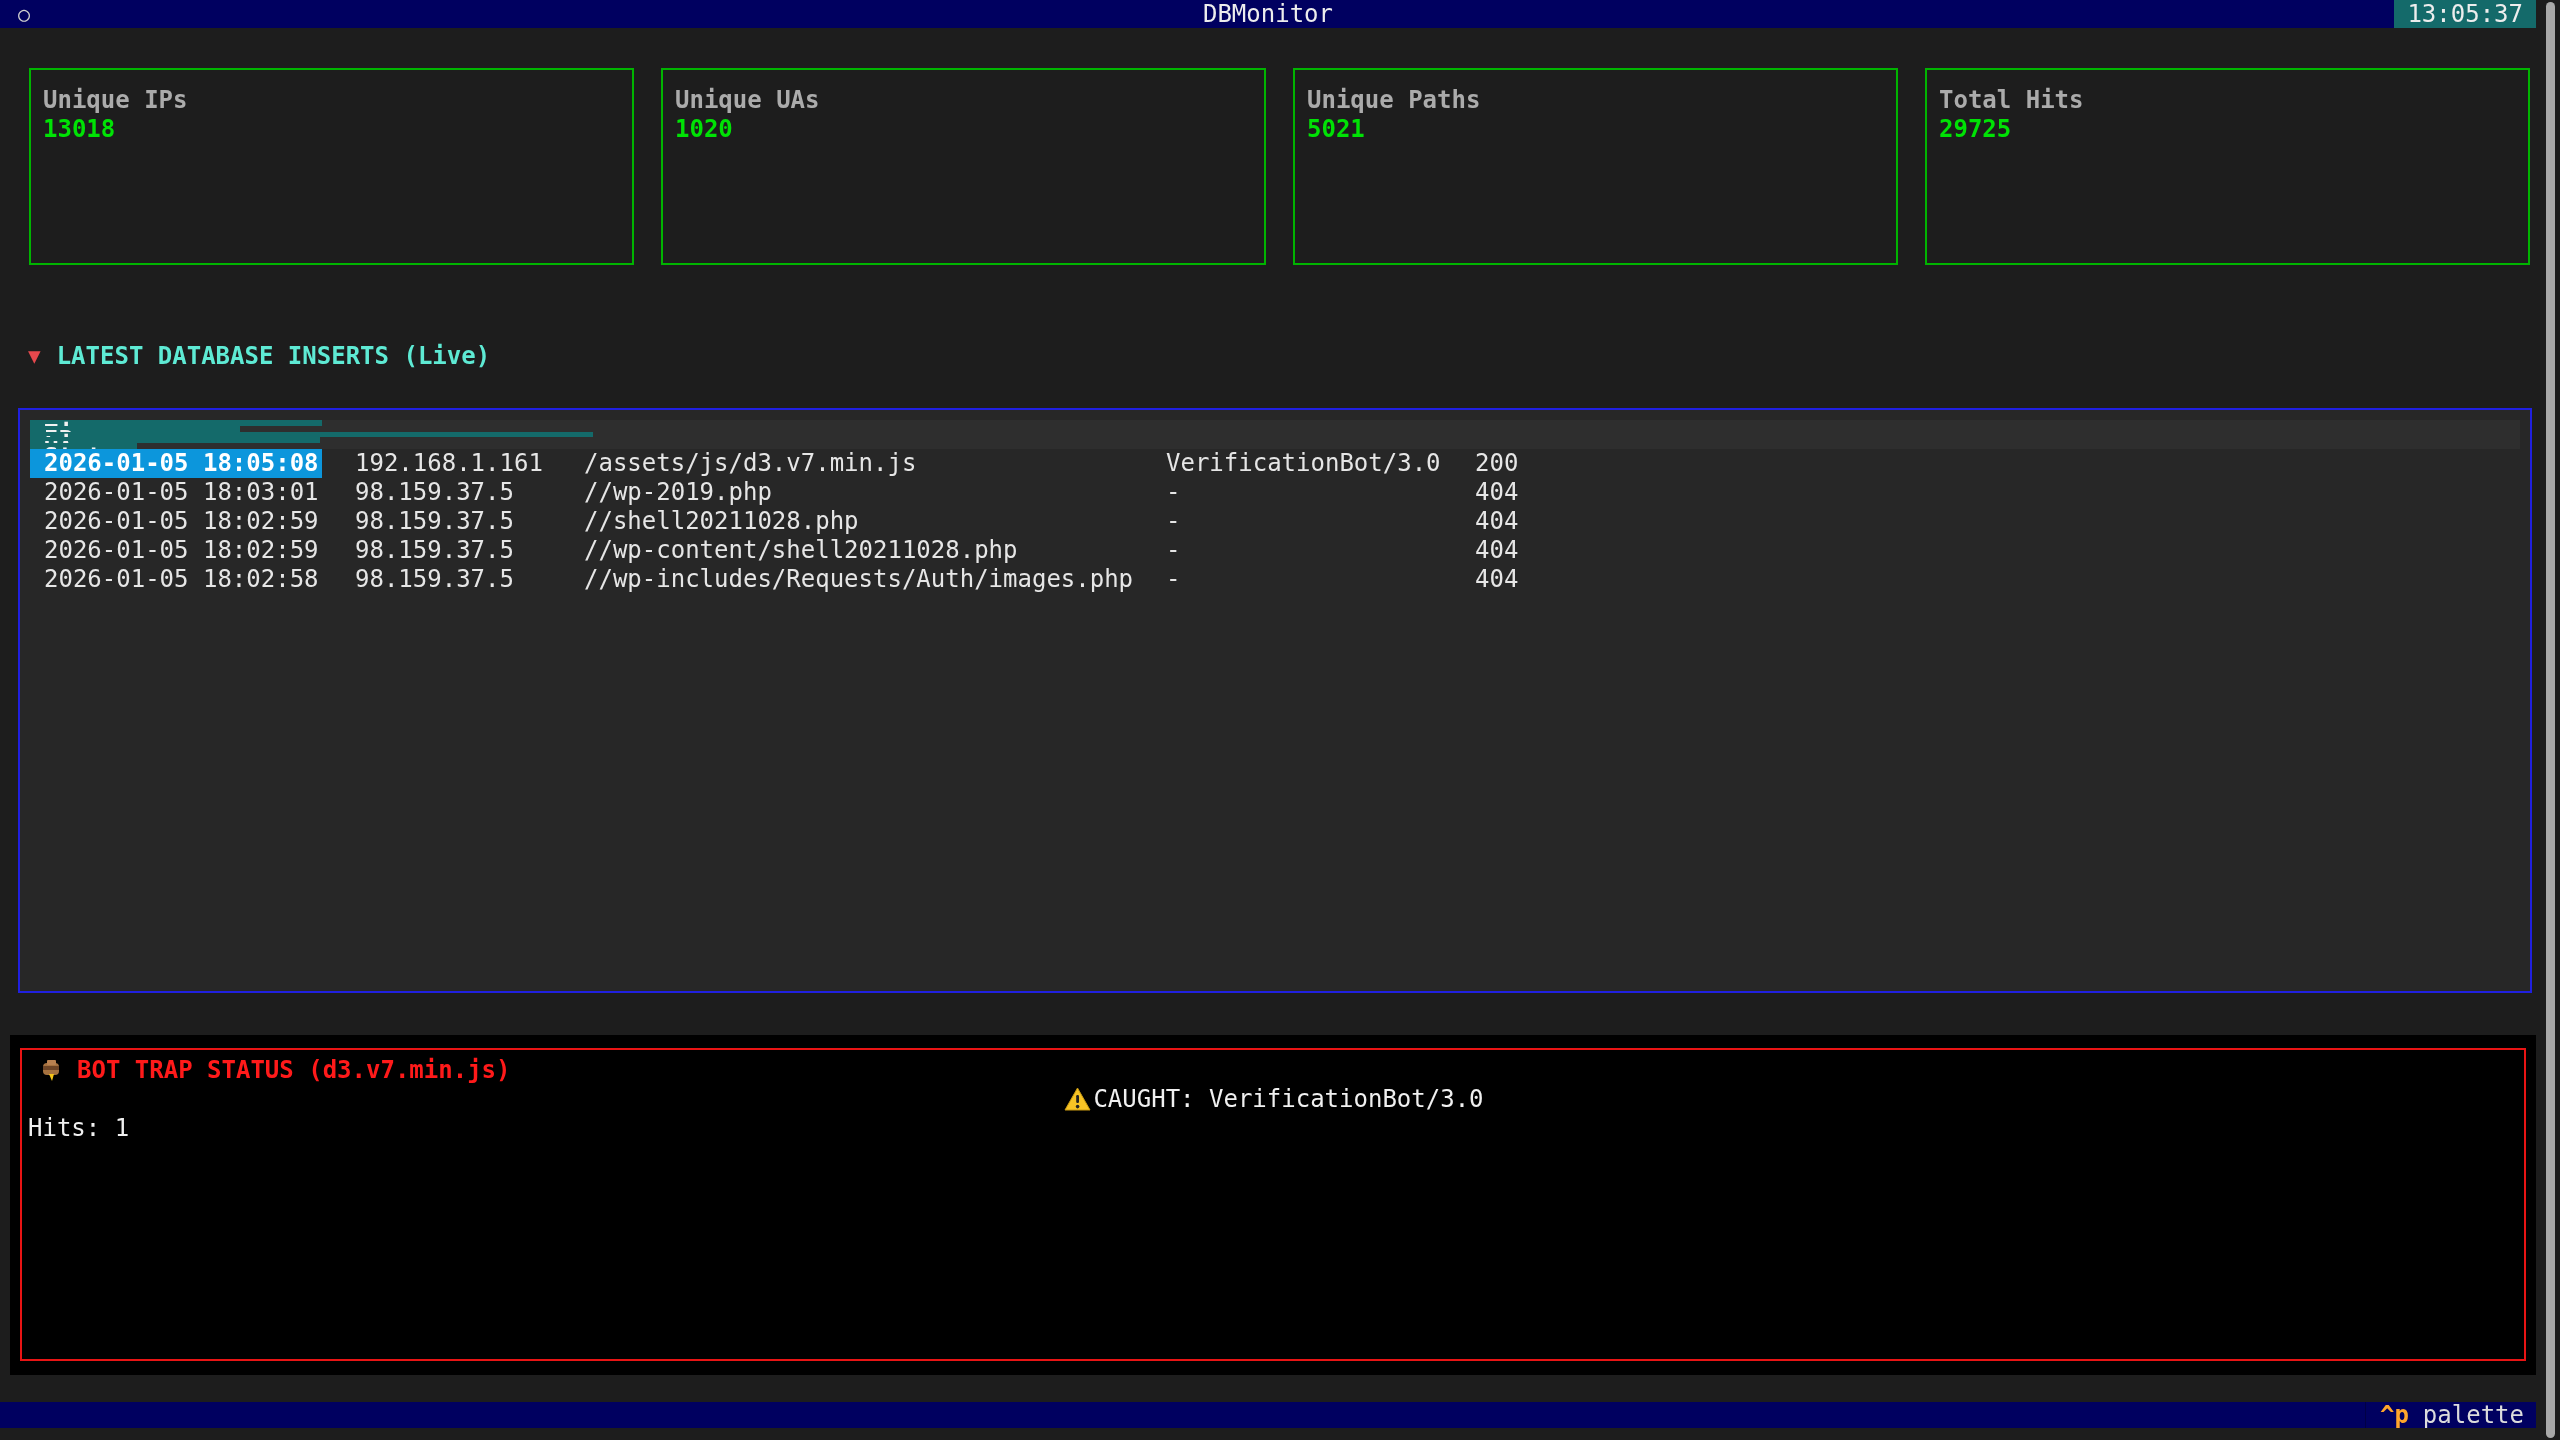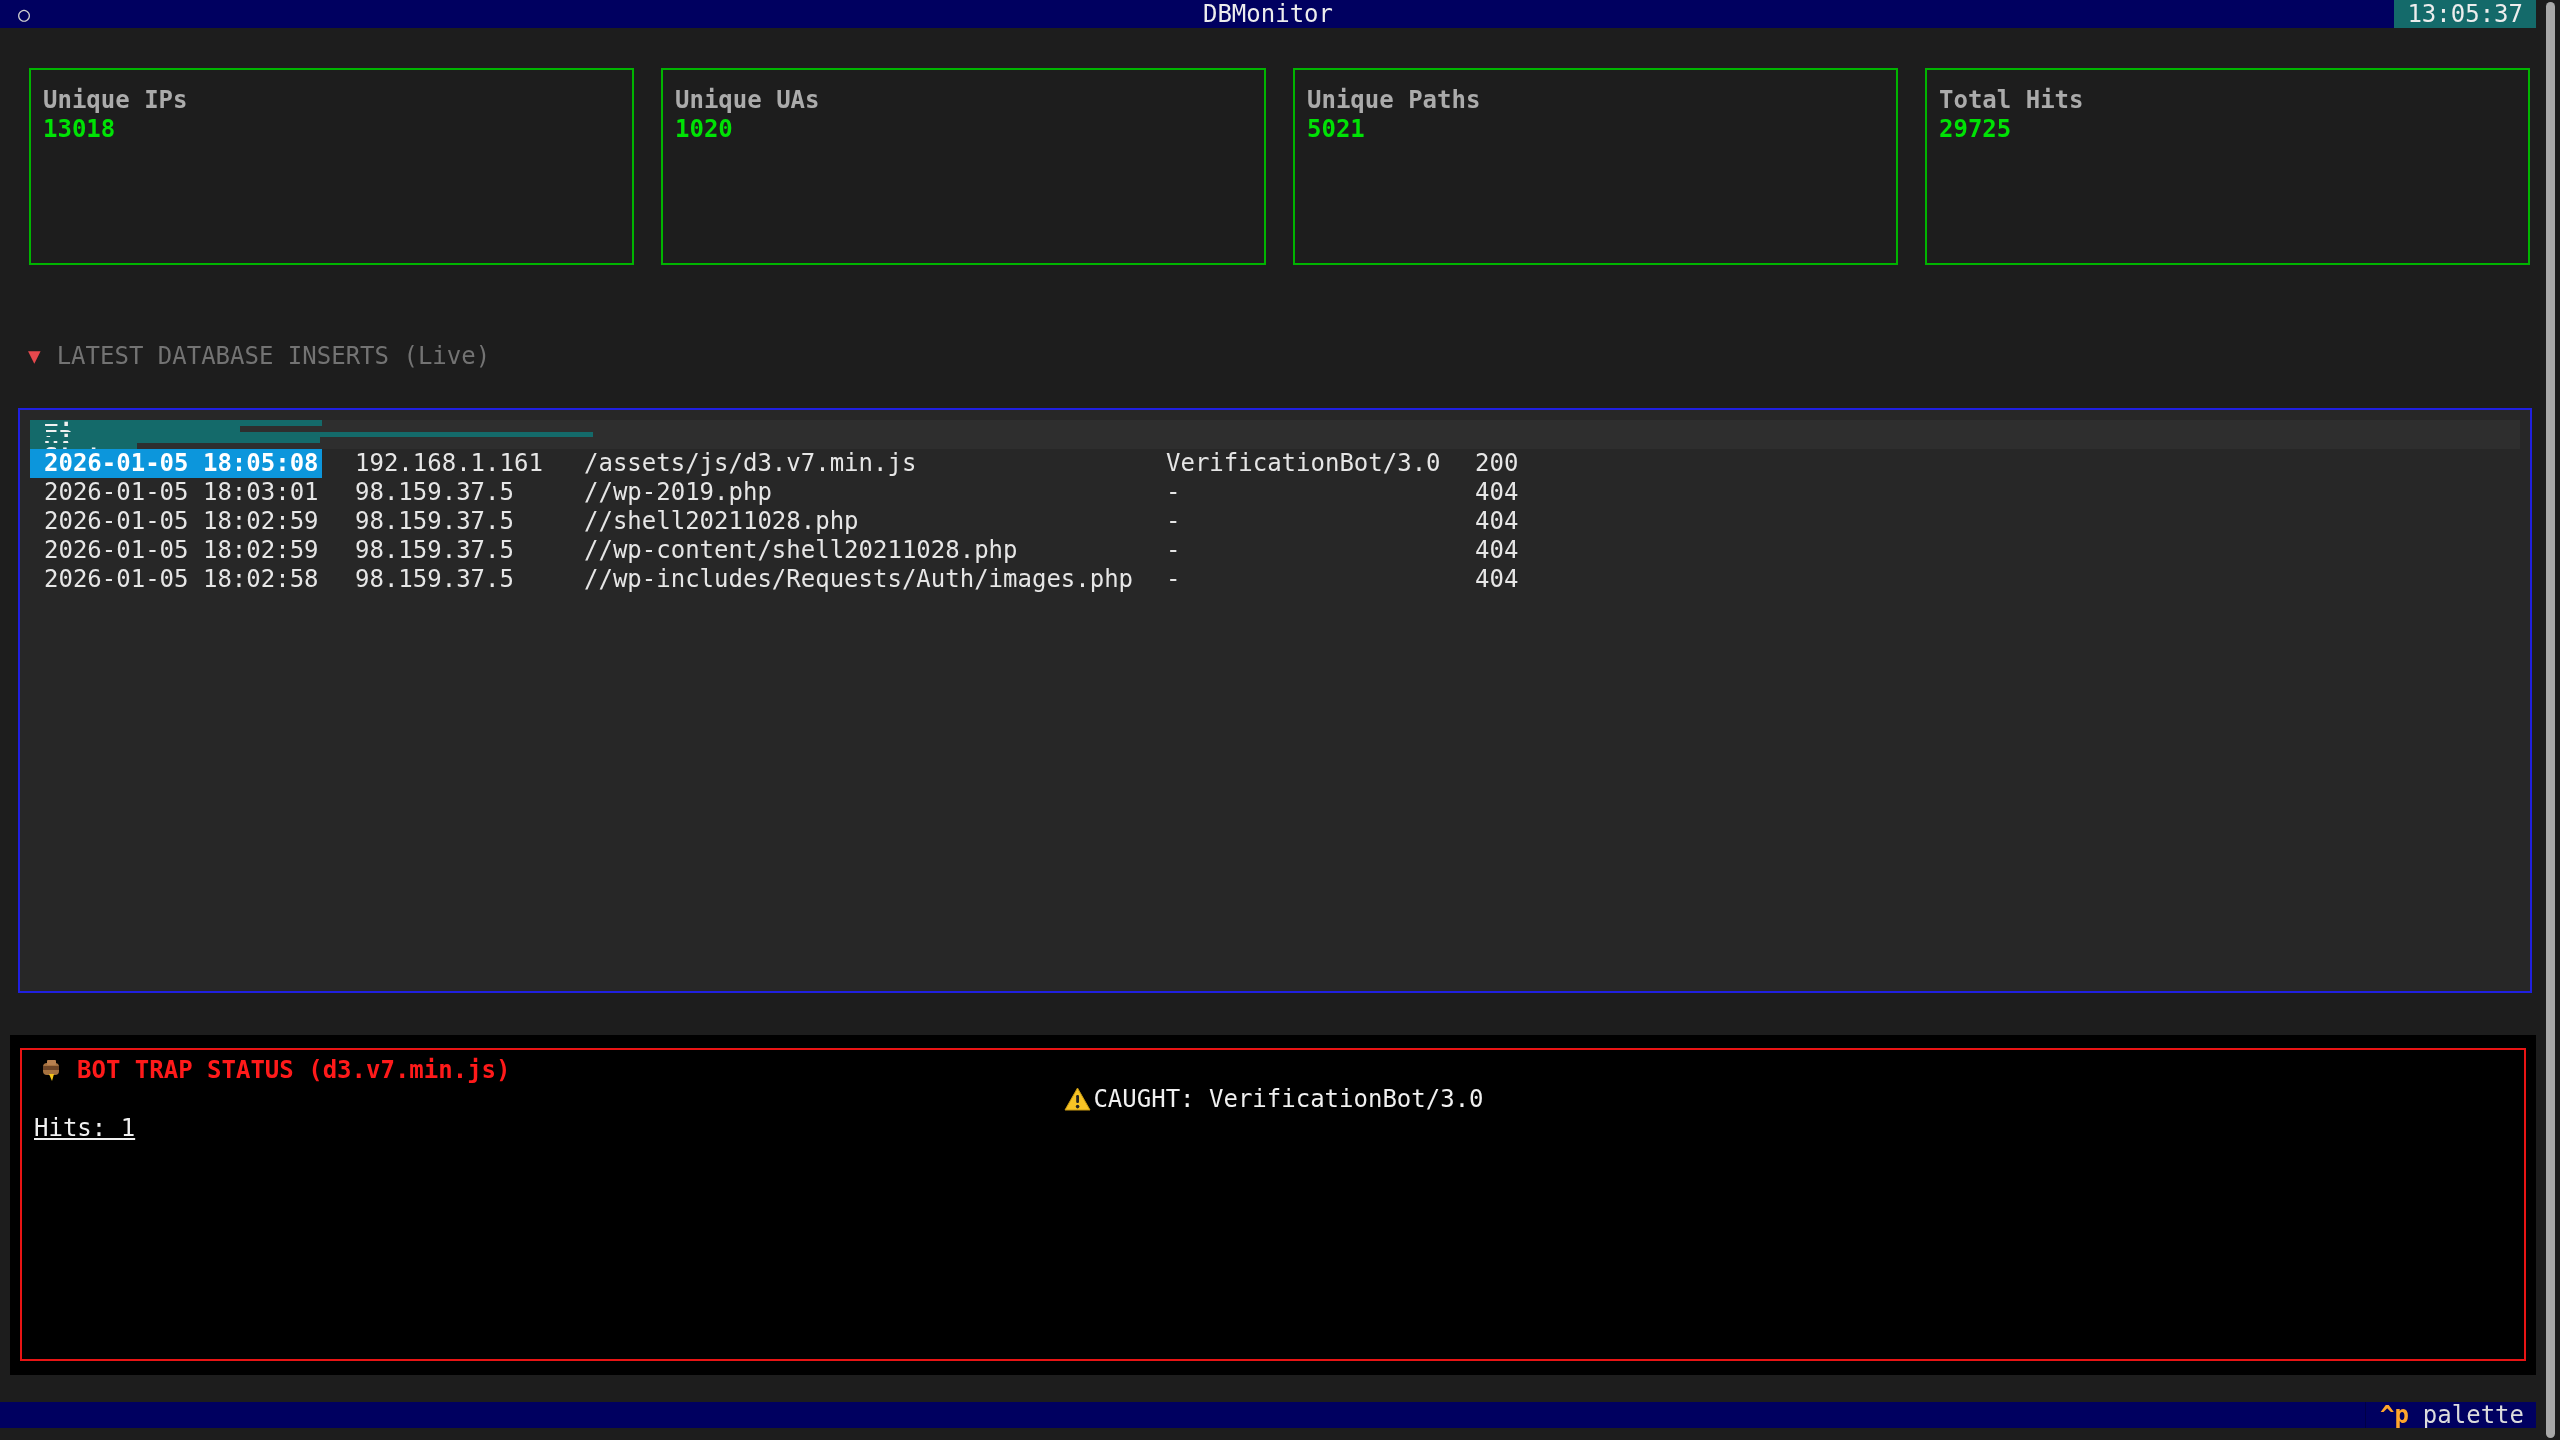"LATEST DATABASE INSERTS (Live)" .ctitle { color: #737373 -> #5eead4; font-weight: normal -> bold }
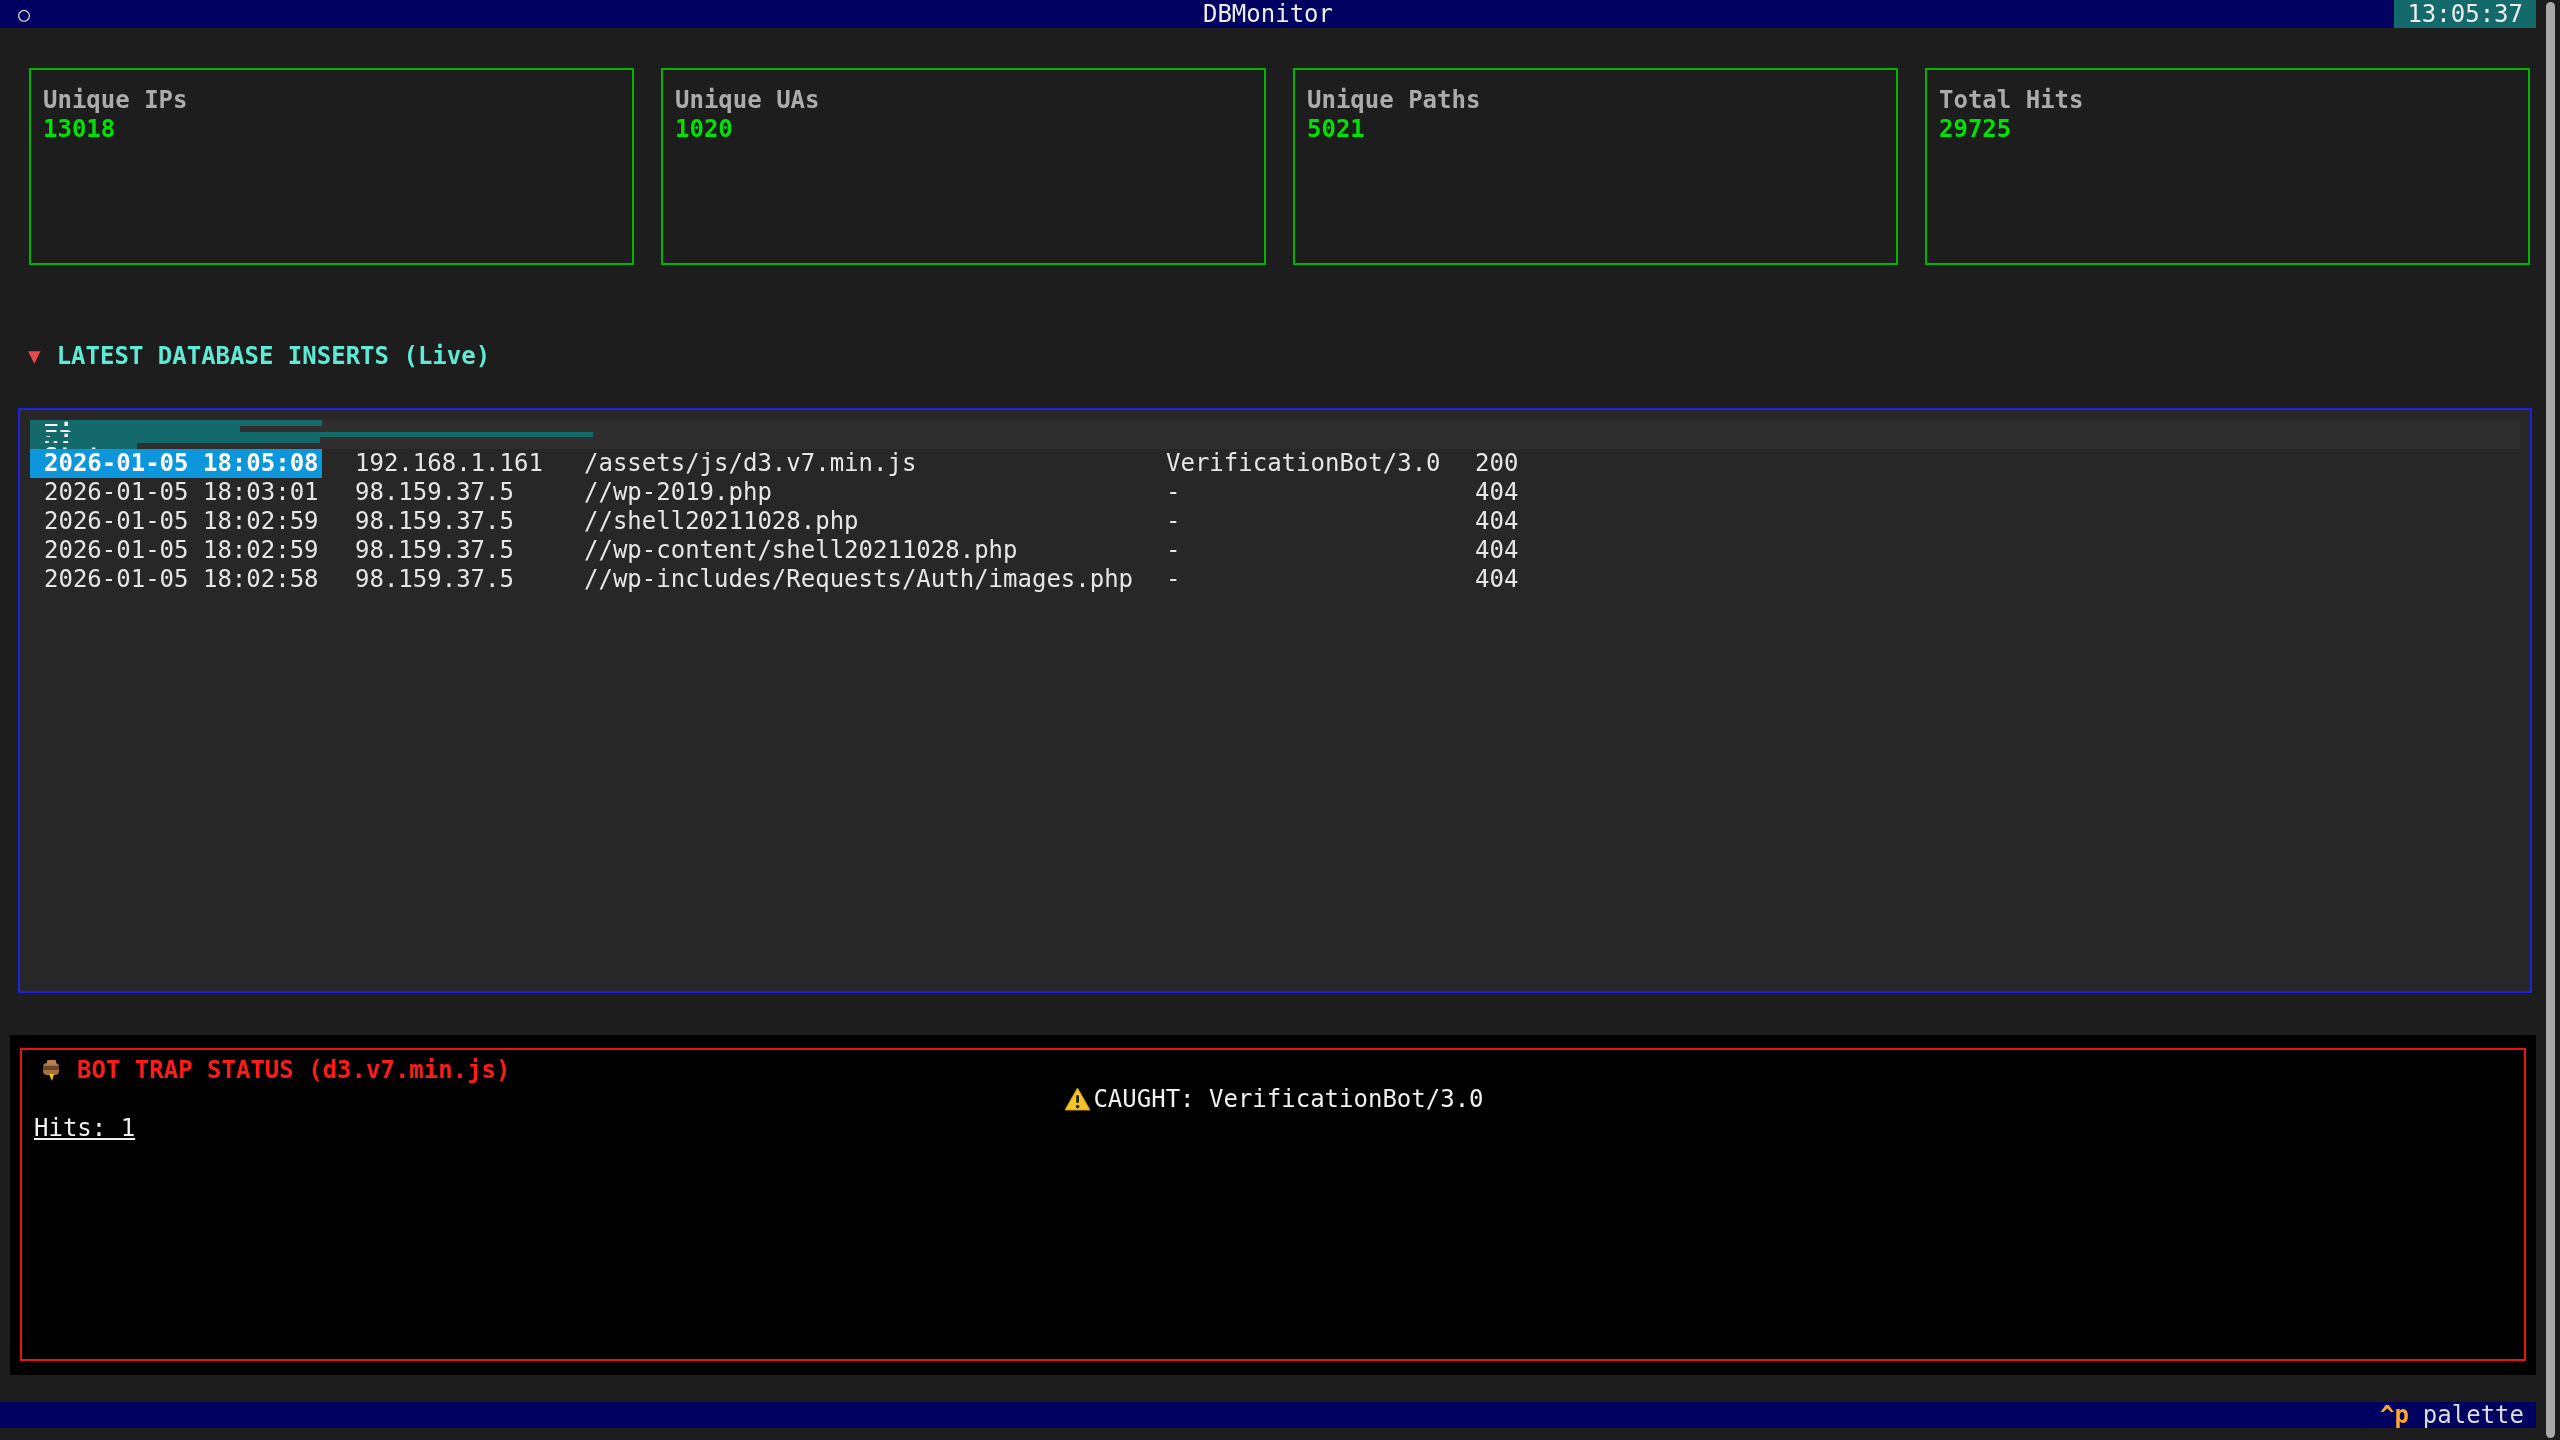"Hits: 1" .bt-hits { margin-left: 12px -> 6px; text-decoration: underline -> none }
